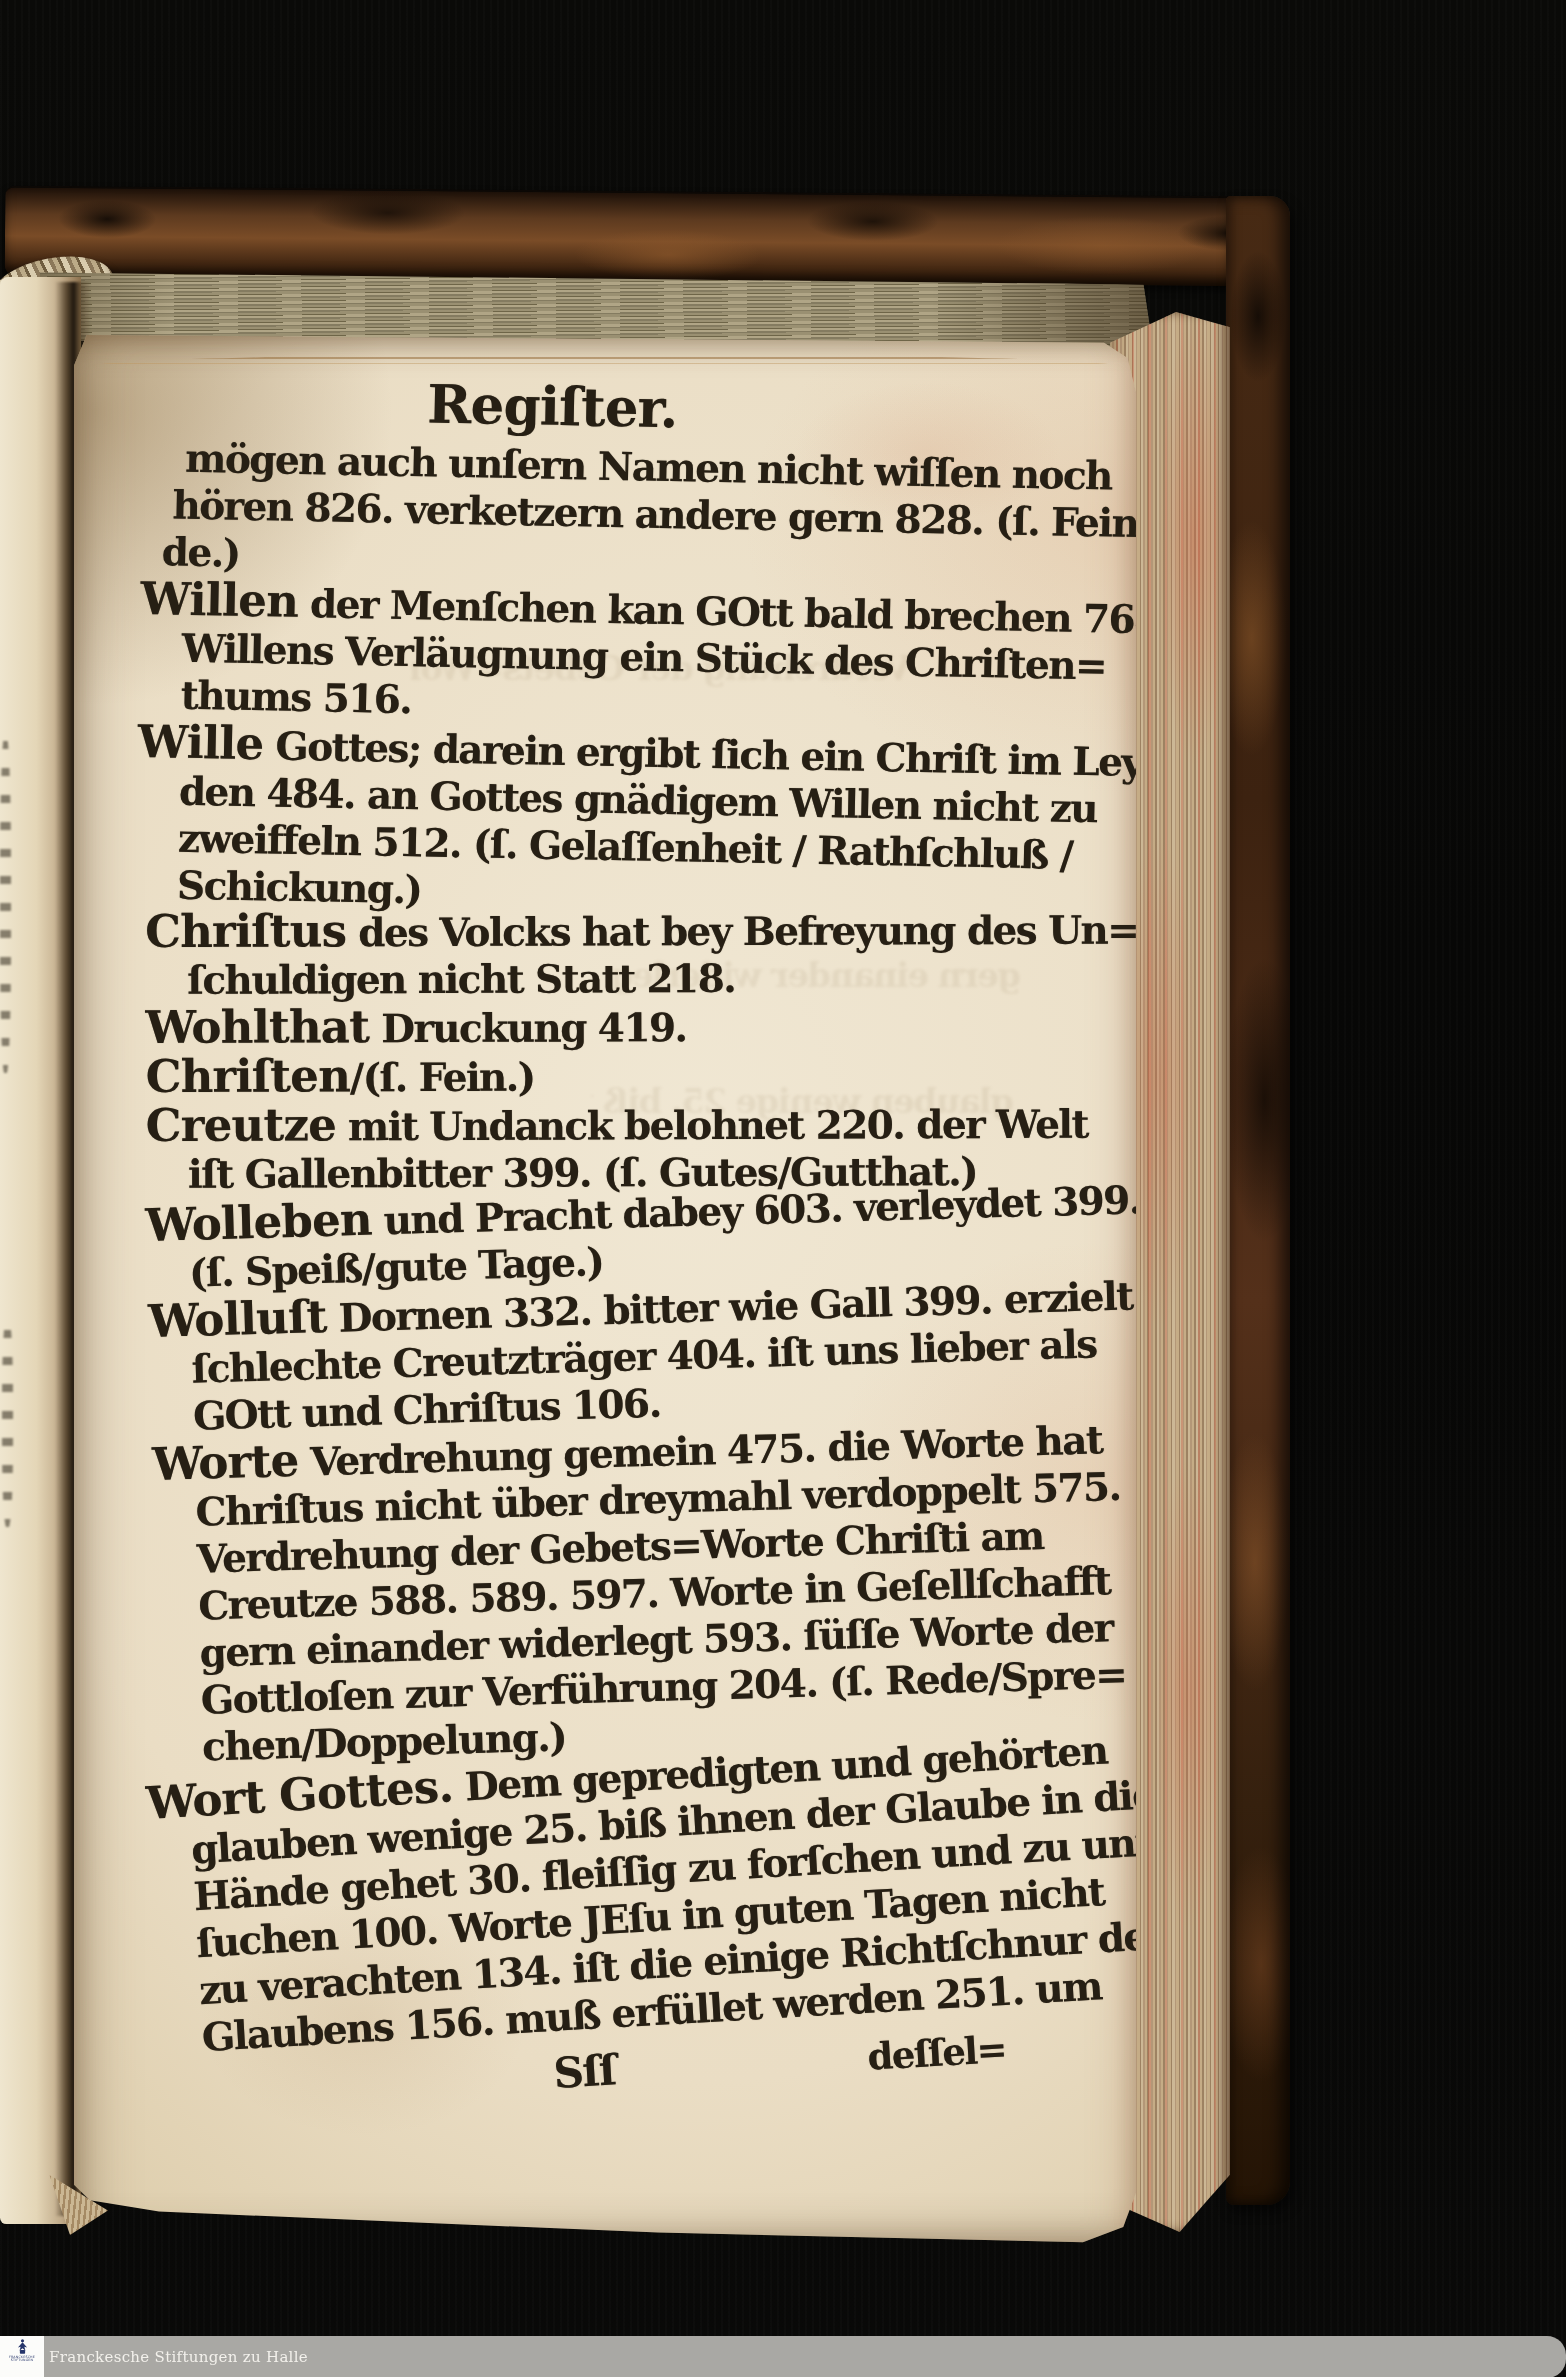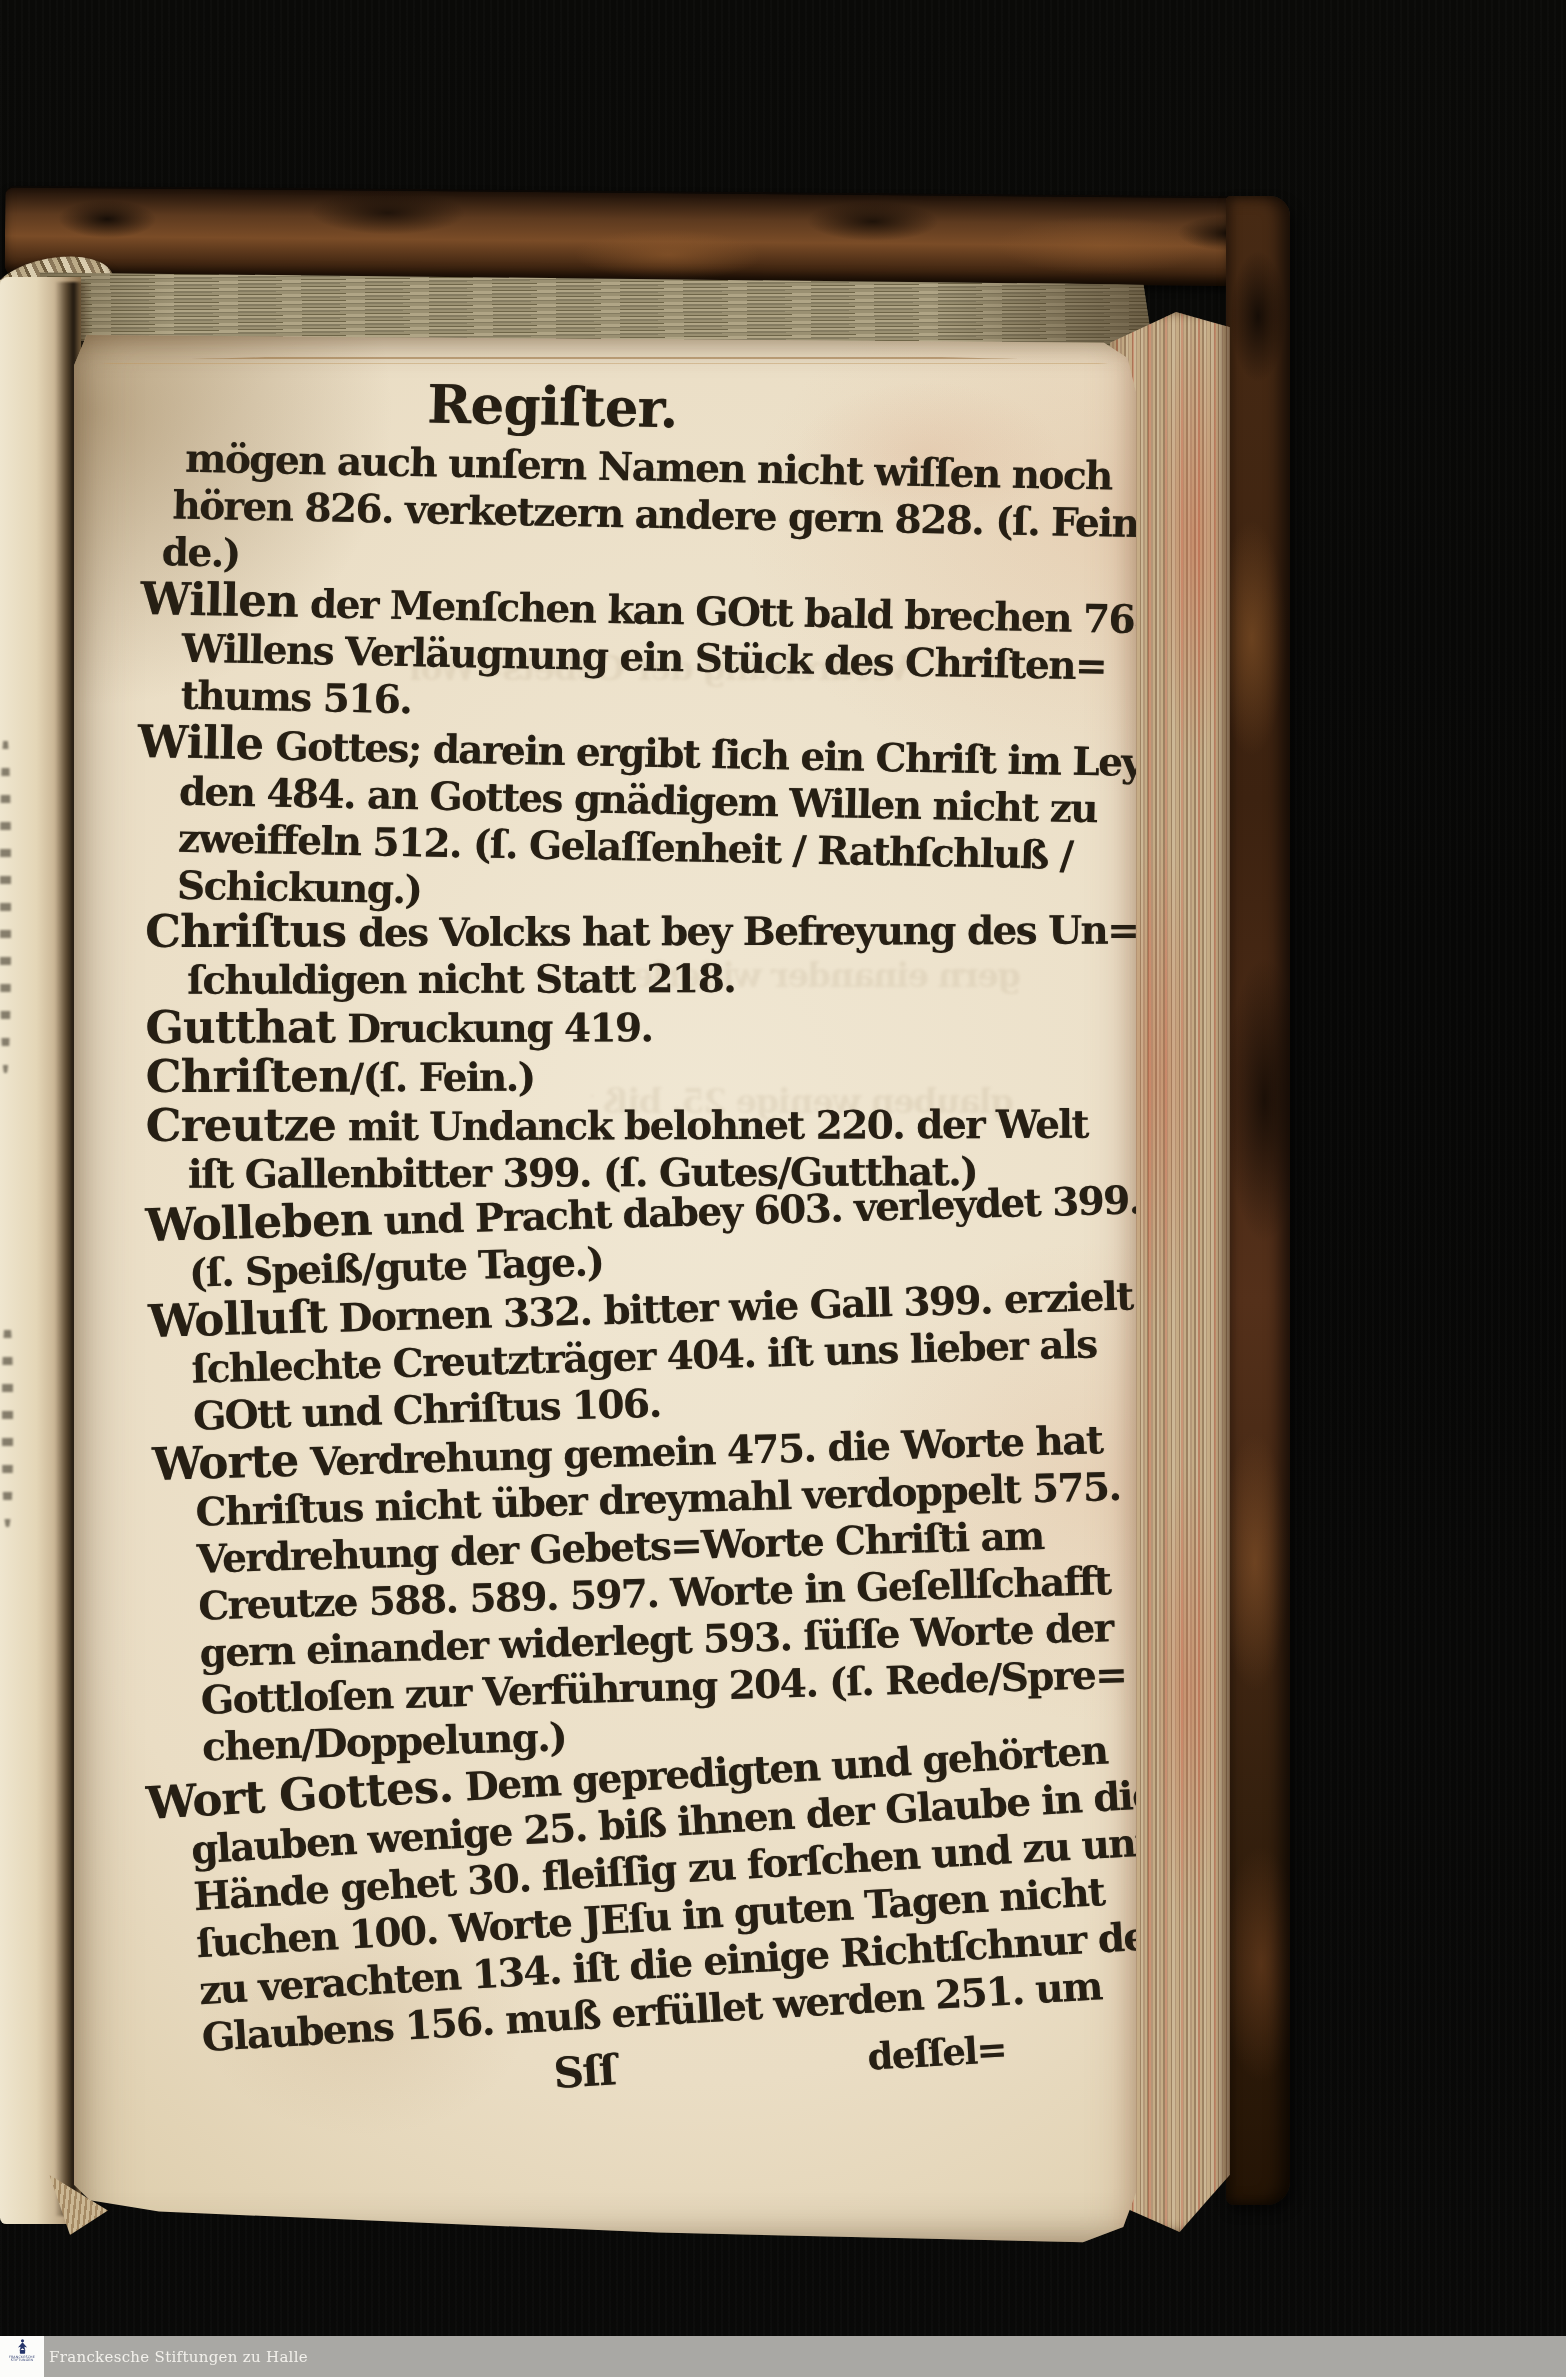"Gutthat" span.hw { text: Gutthat -> Wohlthat }
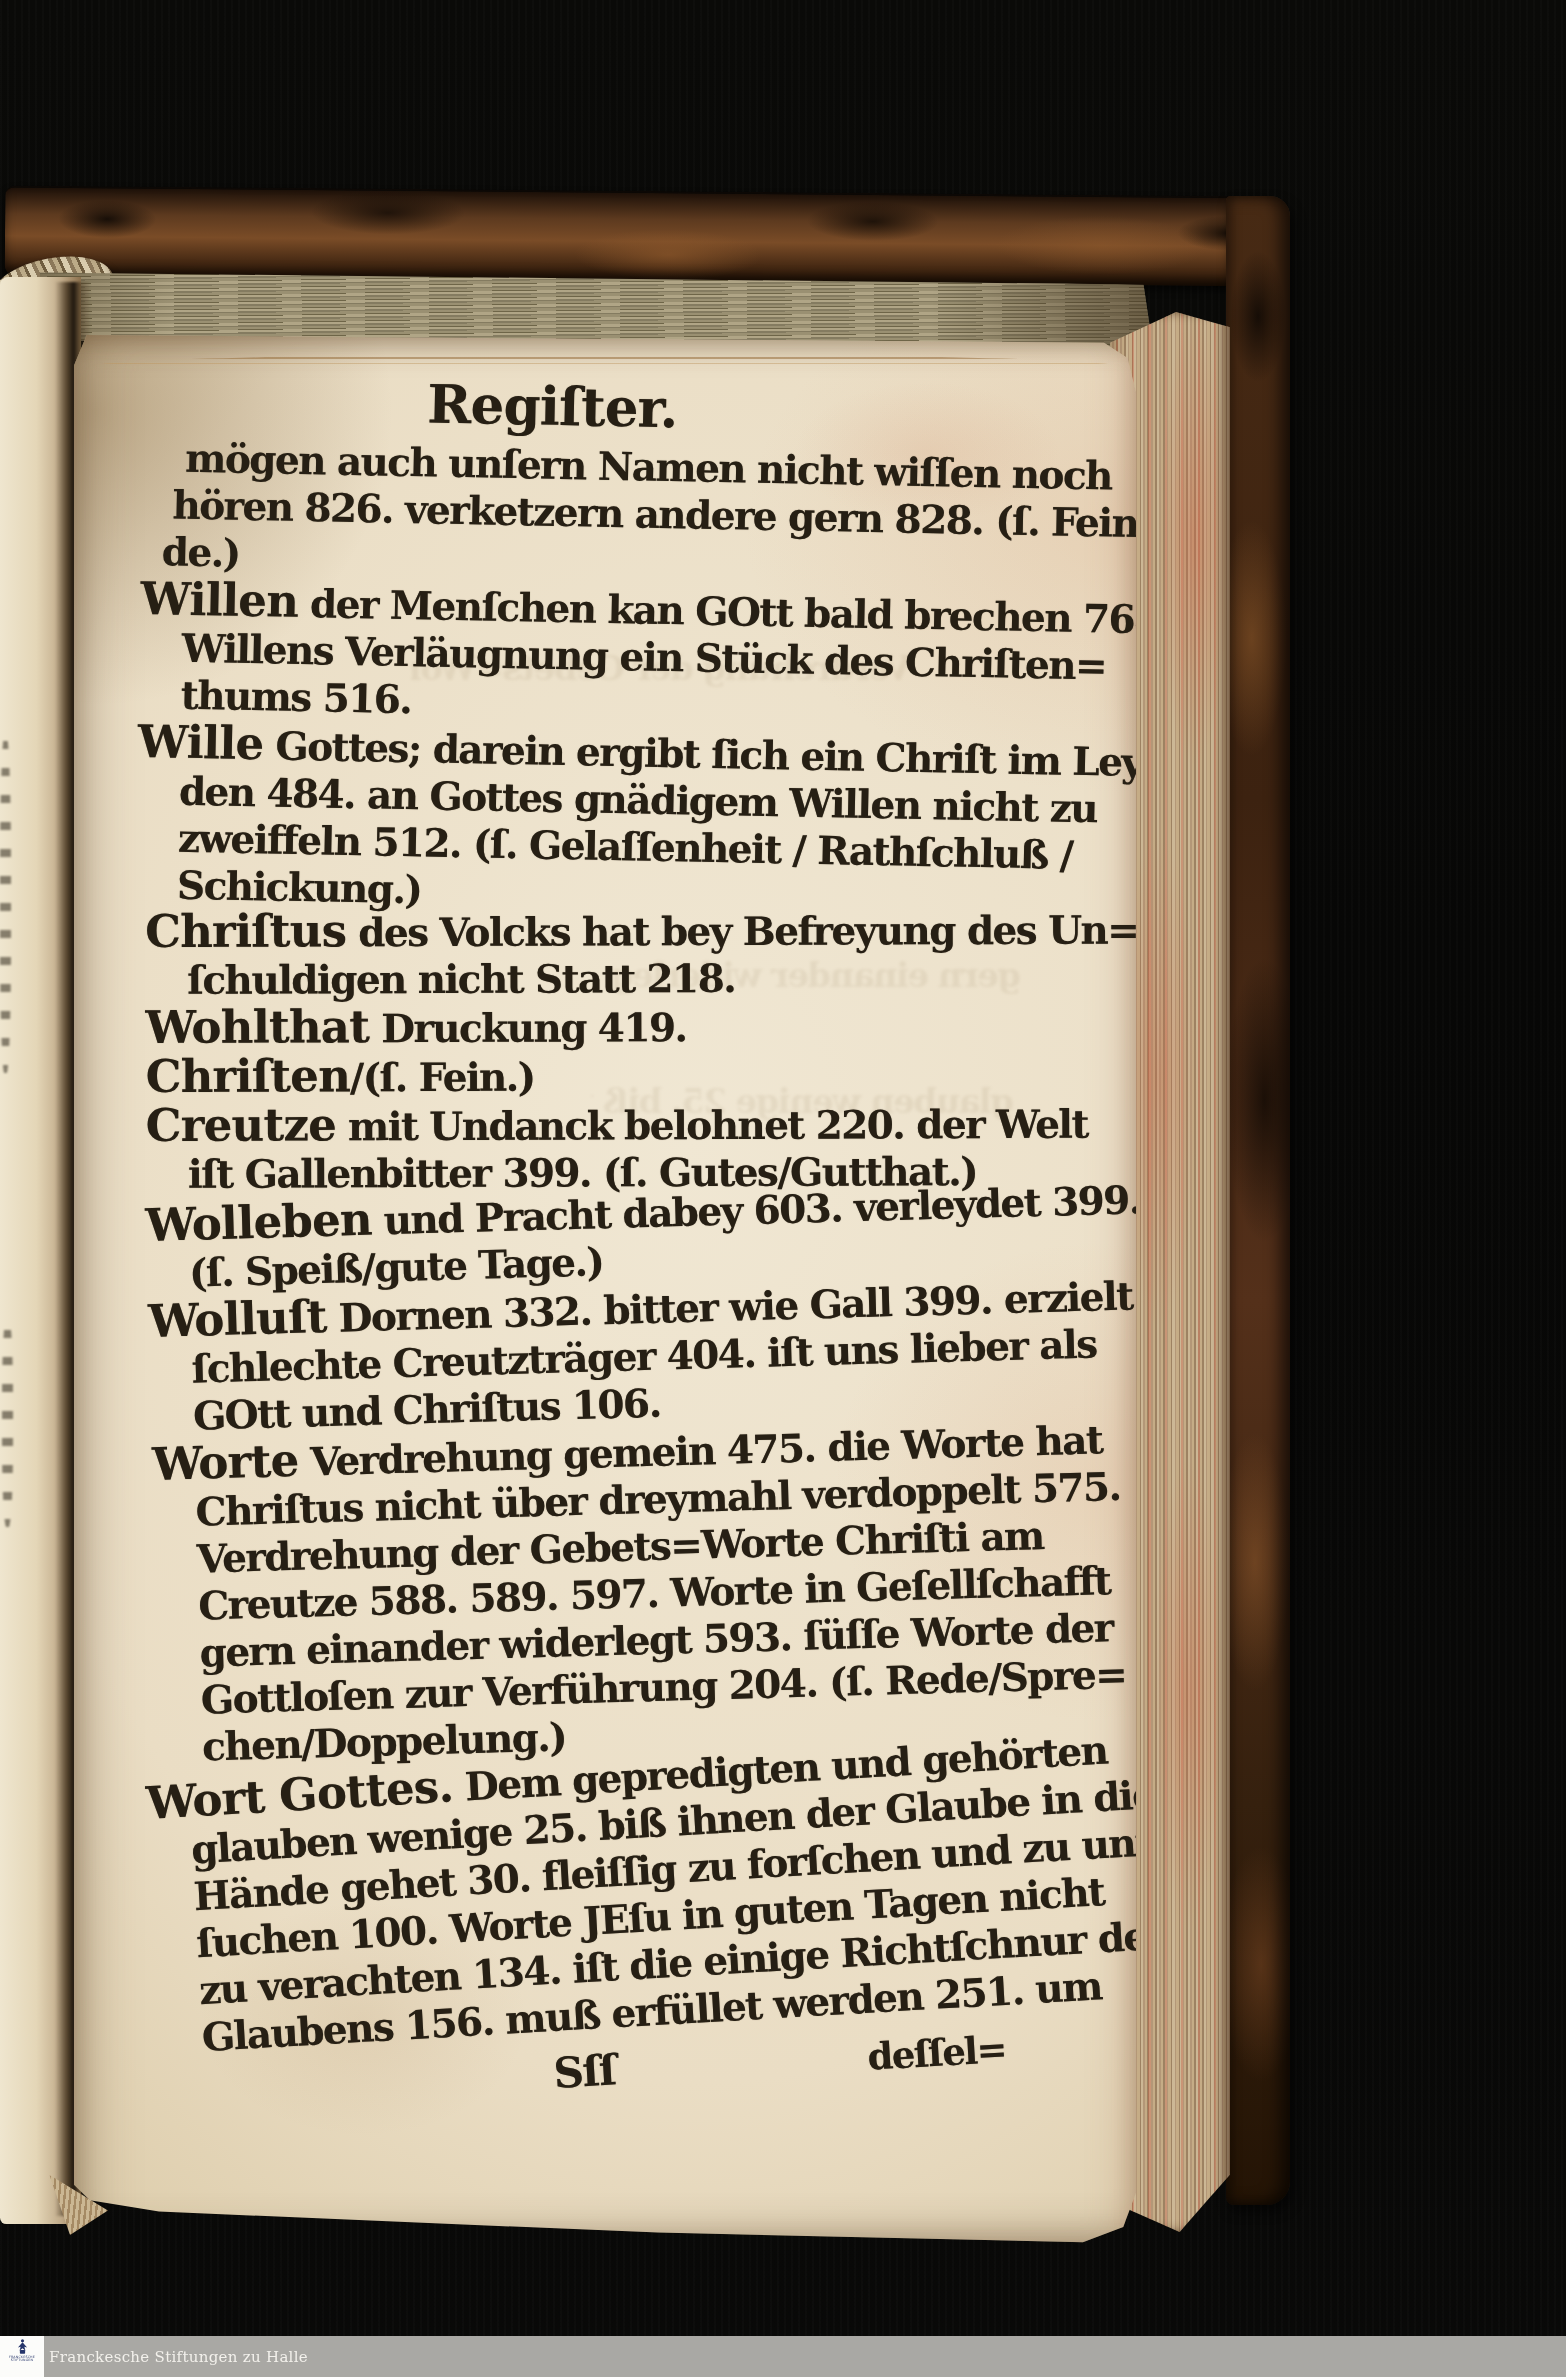"Franckesche Stiftungen zu Halle" .bar { border-radius: none -> 19px }
